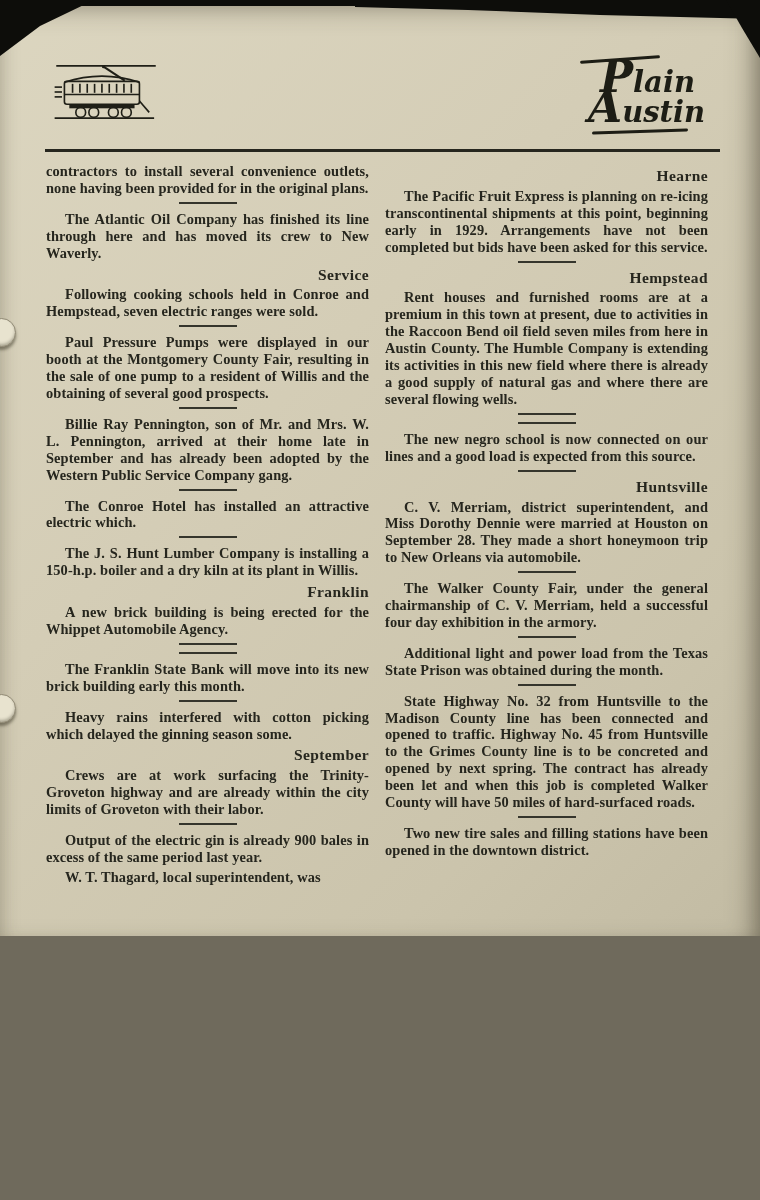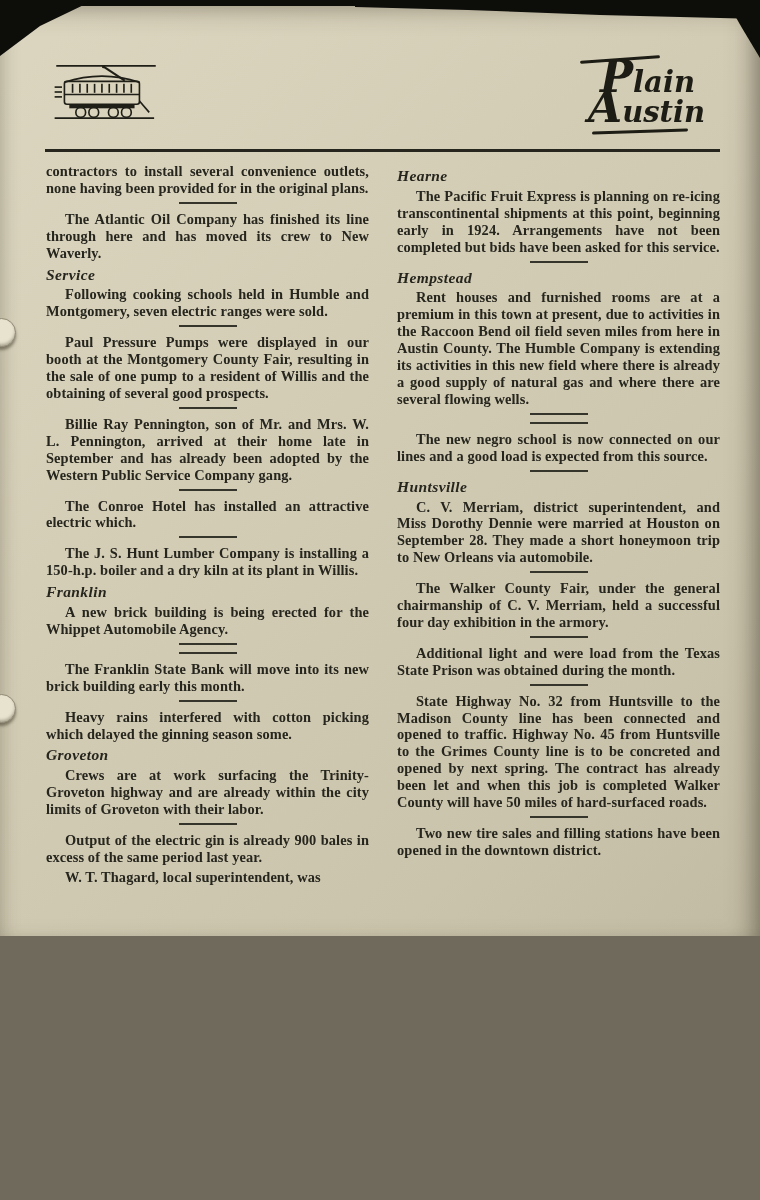"contractors to install several" .columns { gap: 28px -> 16px }
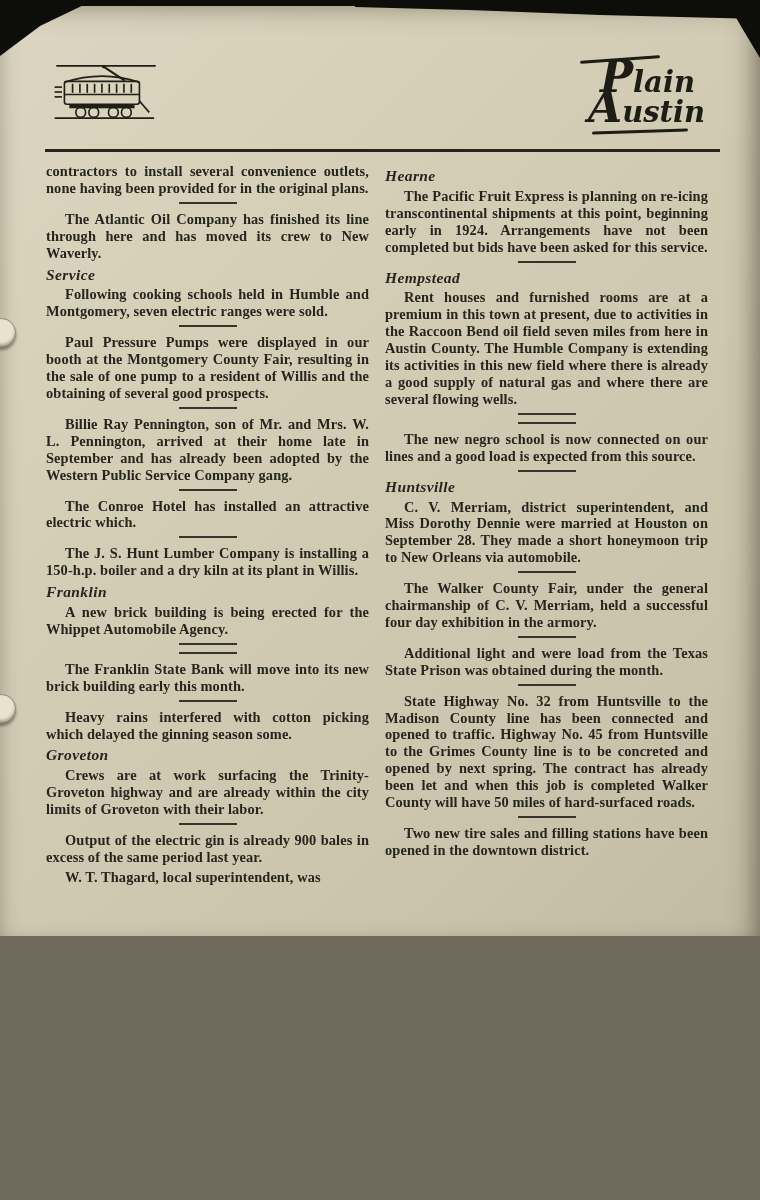"Hearne" .heading { font-style: italic -> none; text-align: left -> right }
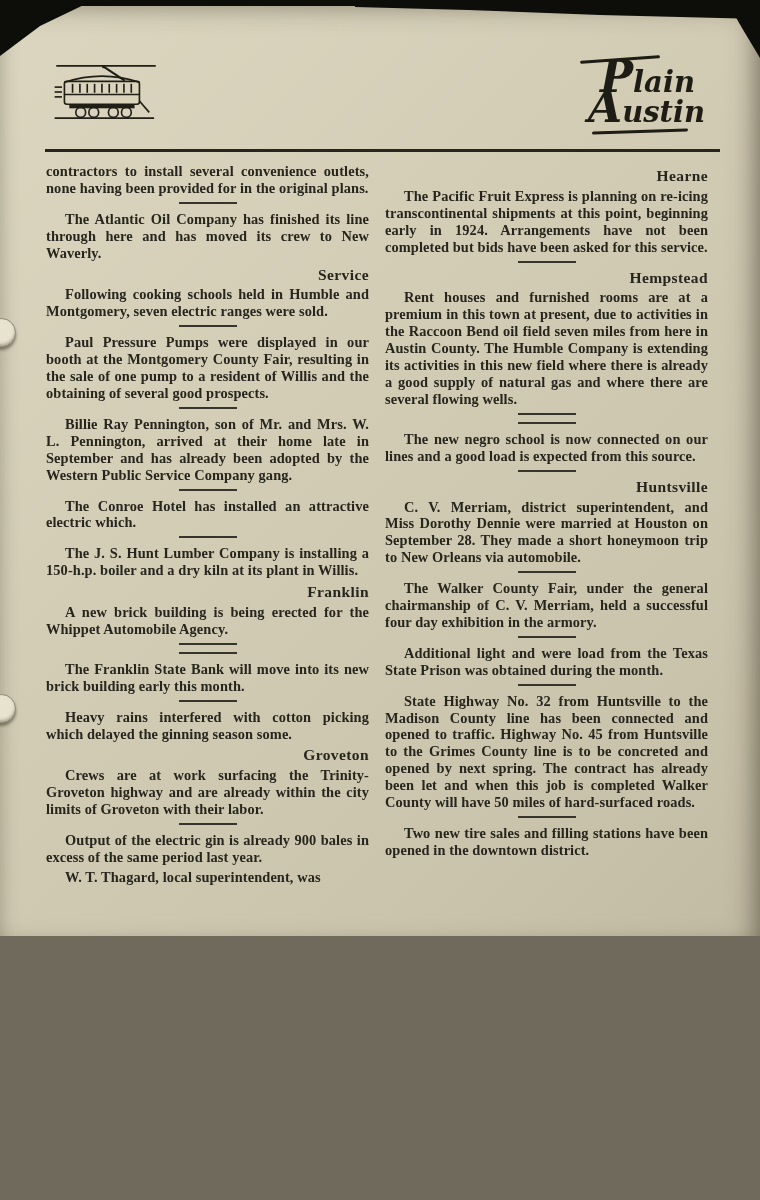"The Pacific Fruit Express is" p.para { text: 1924 -> 1929 }
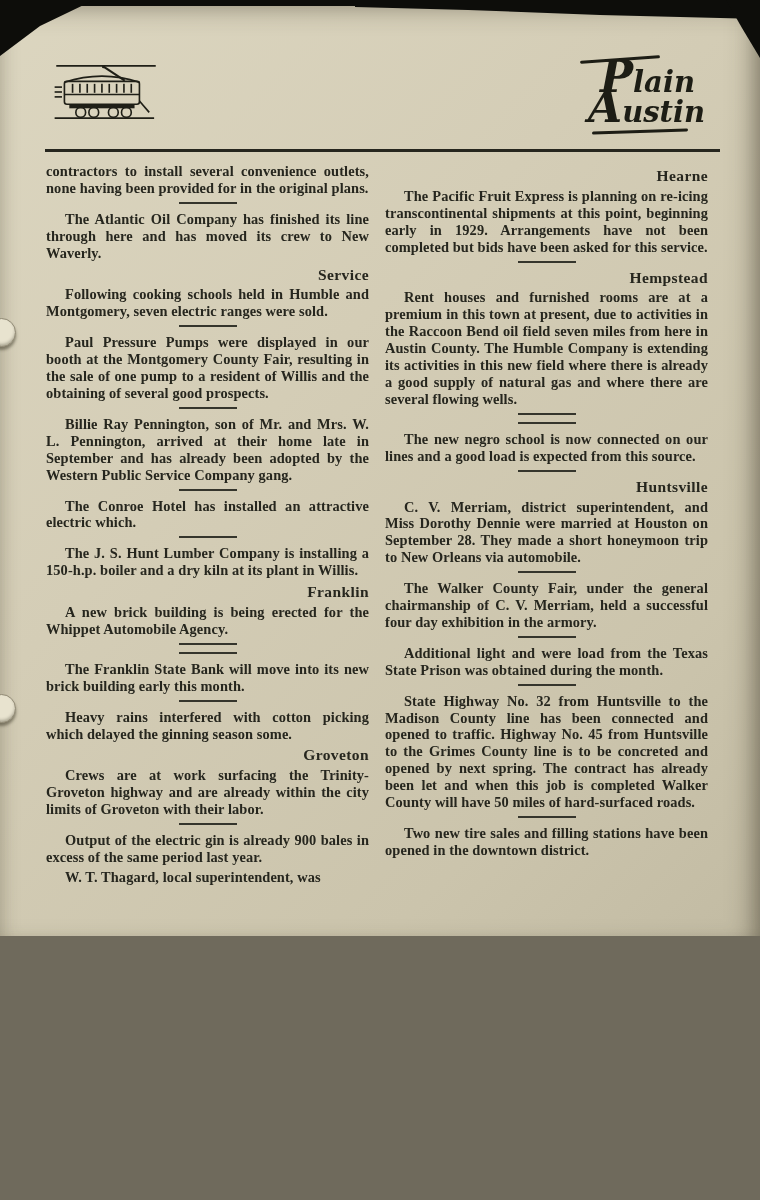"Following cooking schools held in" p.para { text: Humble and Montgomery -> Conroe and Hempstead }
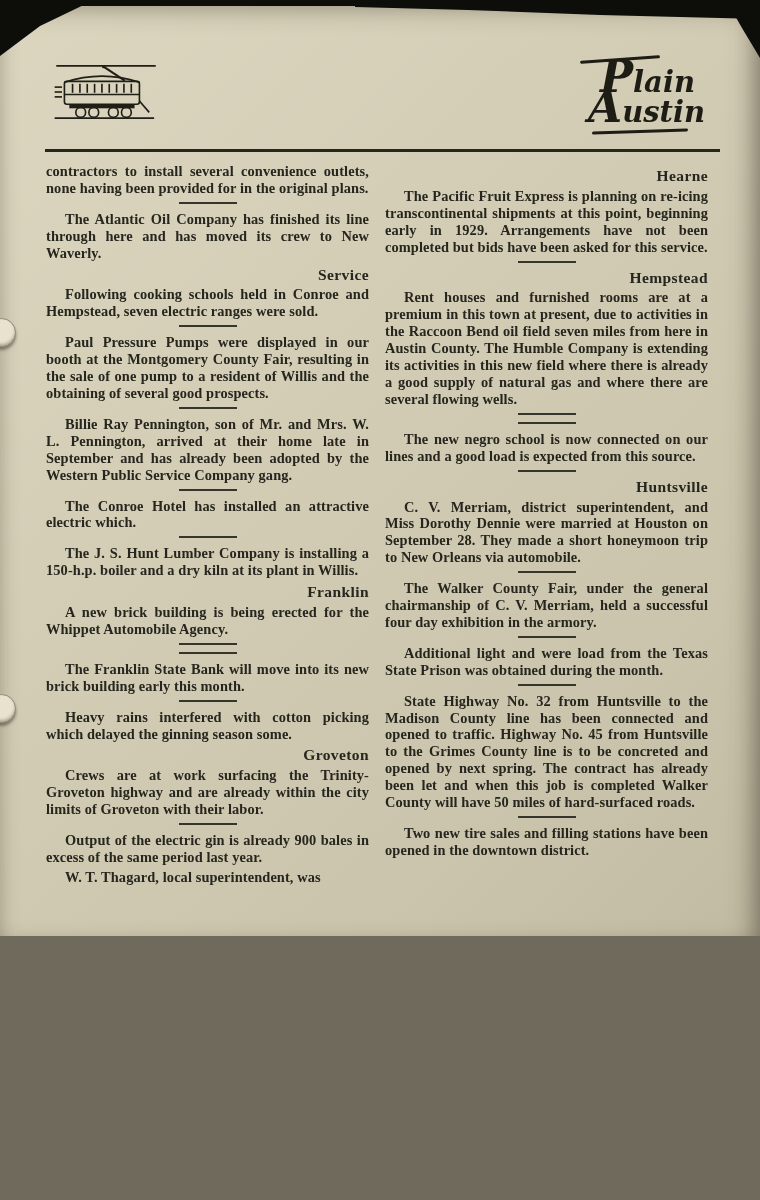"Additional light and were load" p.para { text: were -> power }
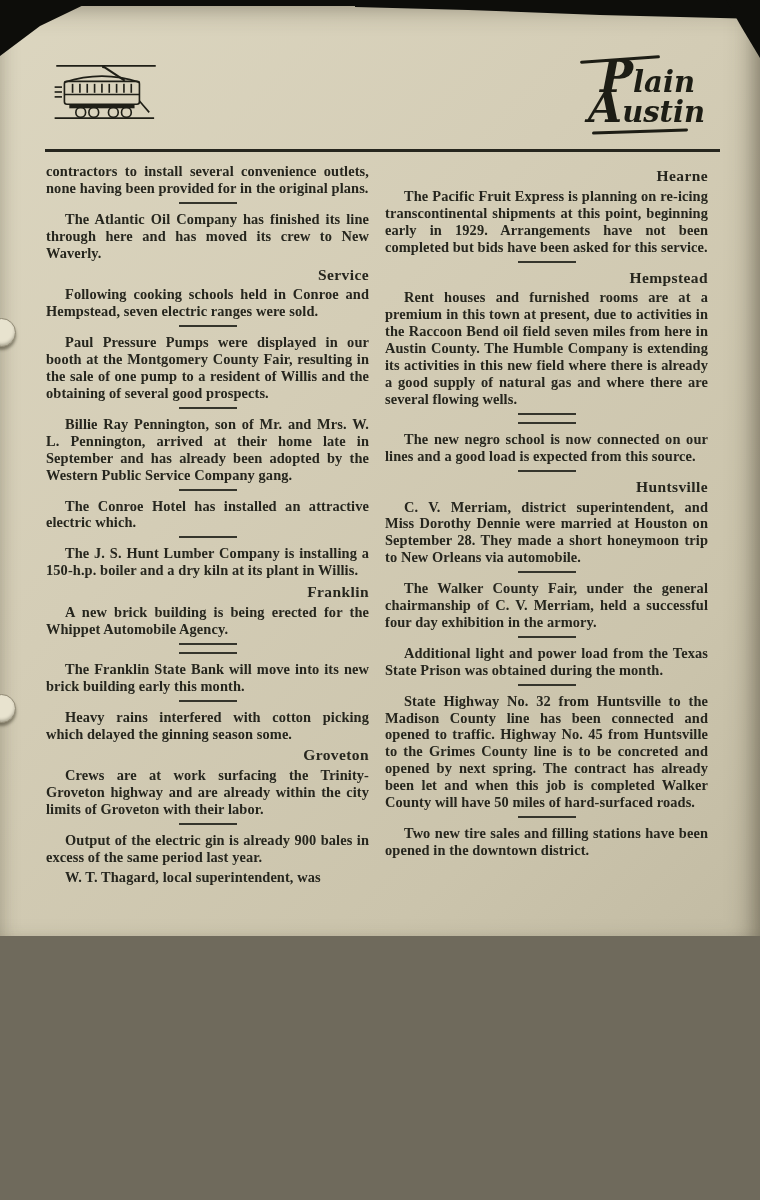"Groveton" div.heading { text: Groveton -> September }
